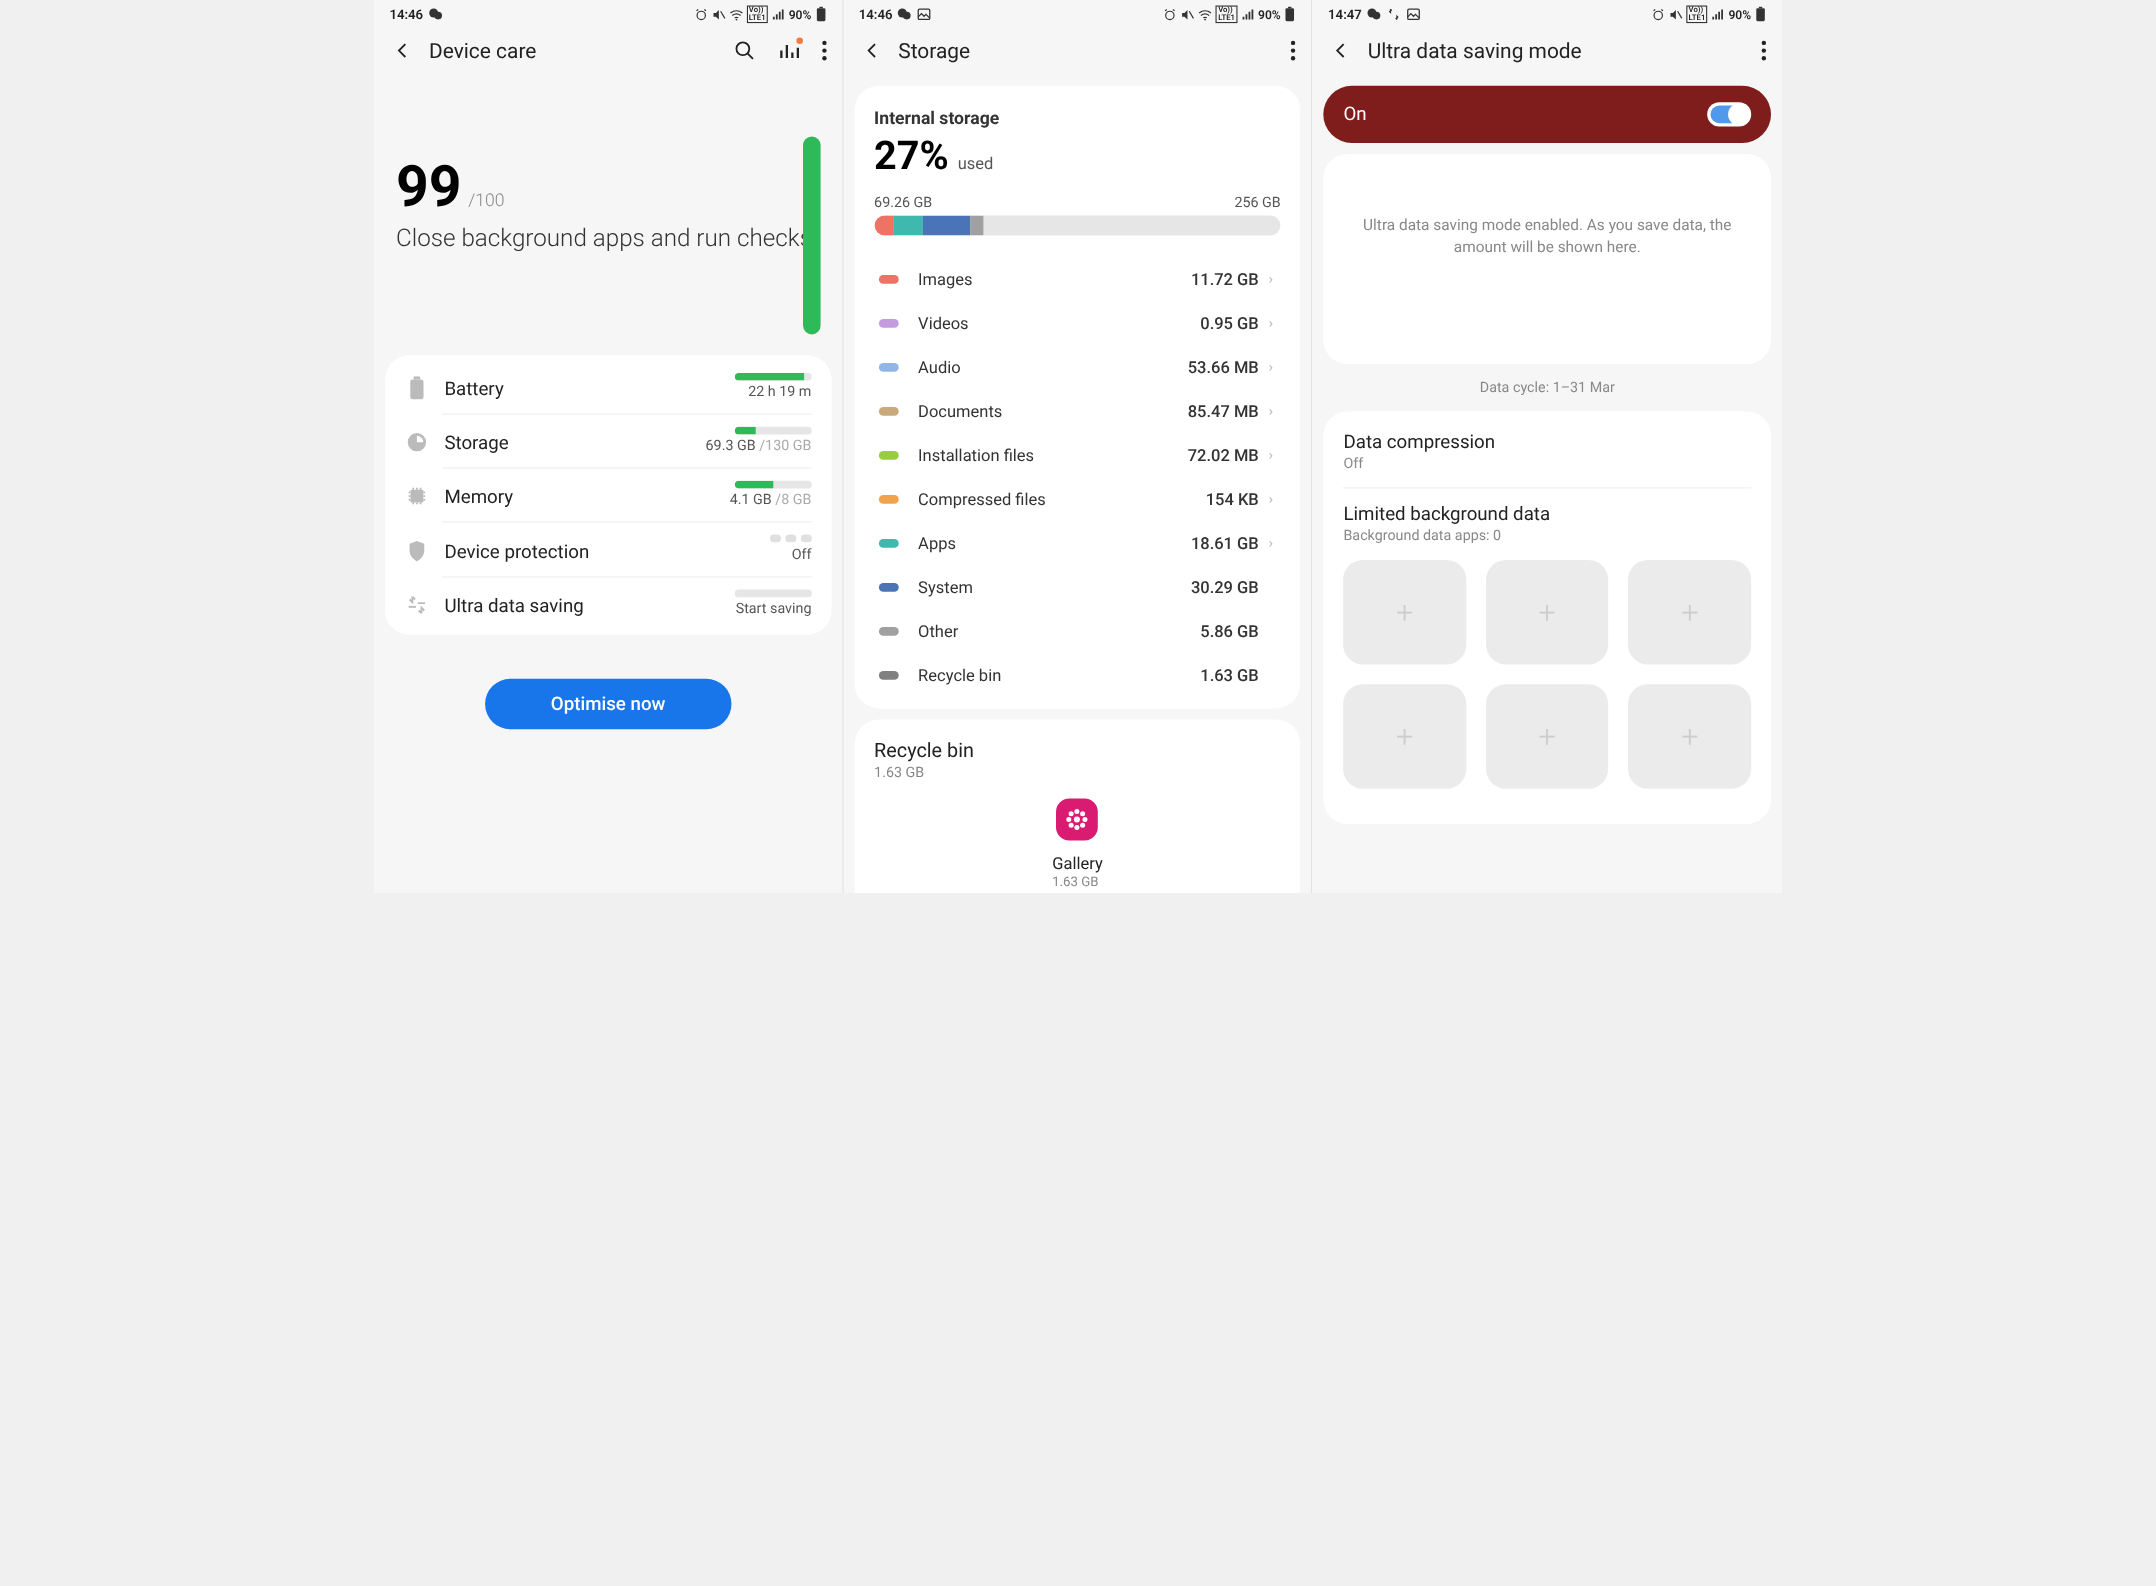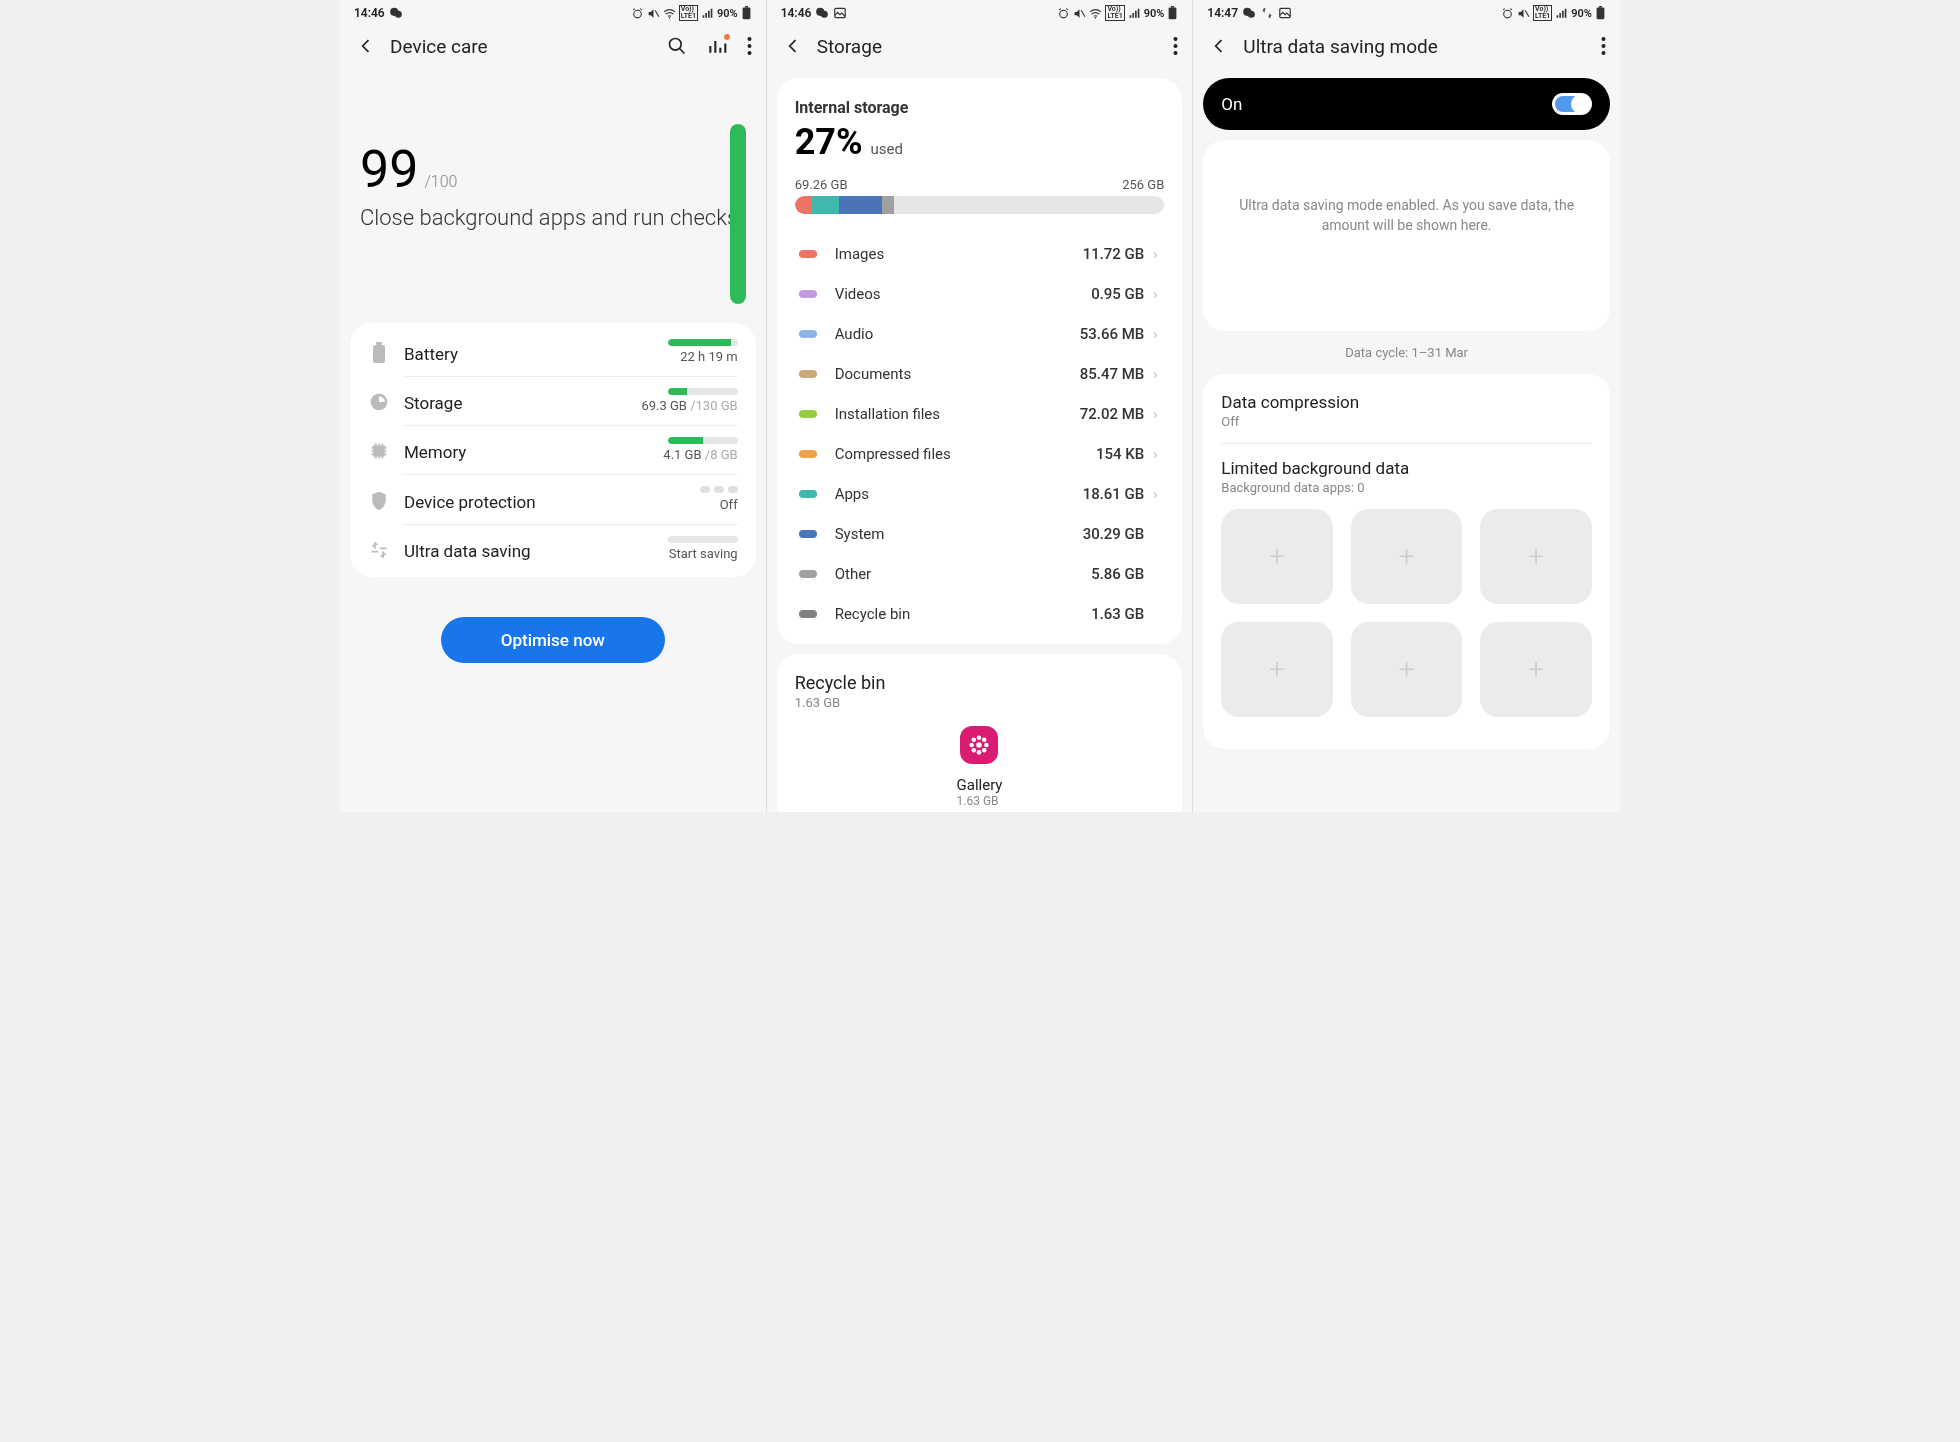"On" .toggle-card { background: #000000 -> #7f1d1d }
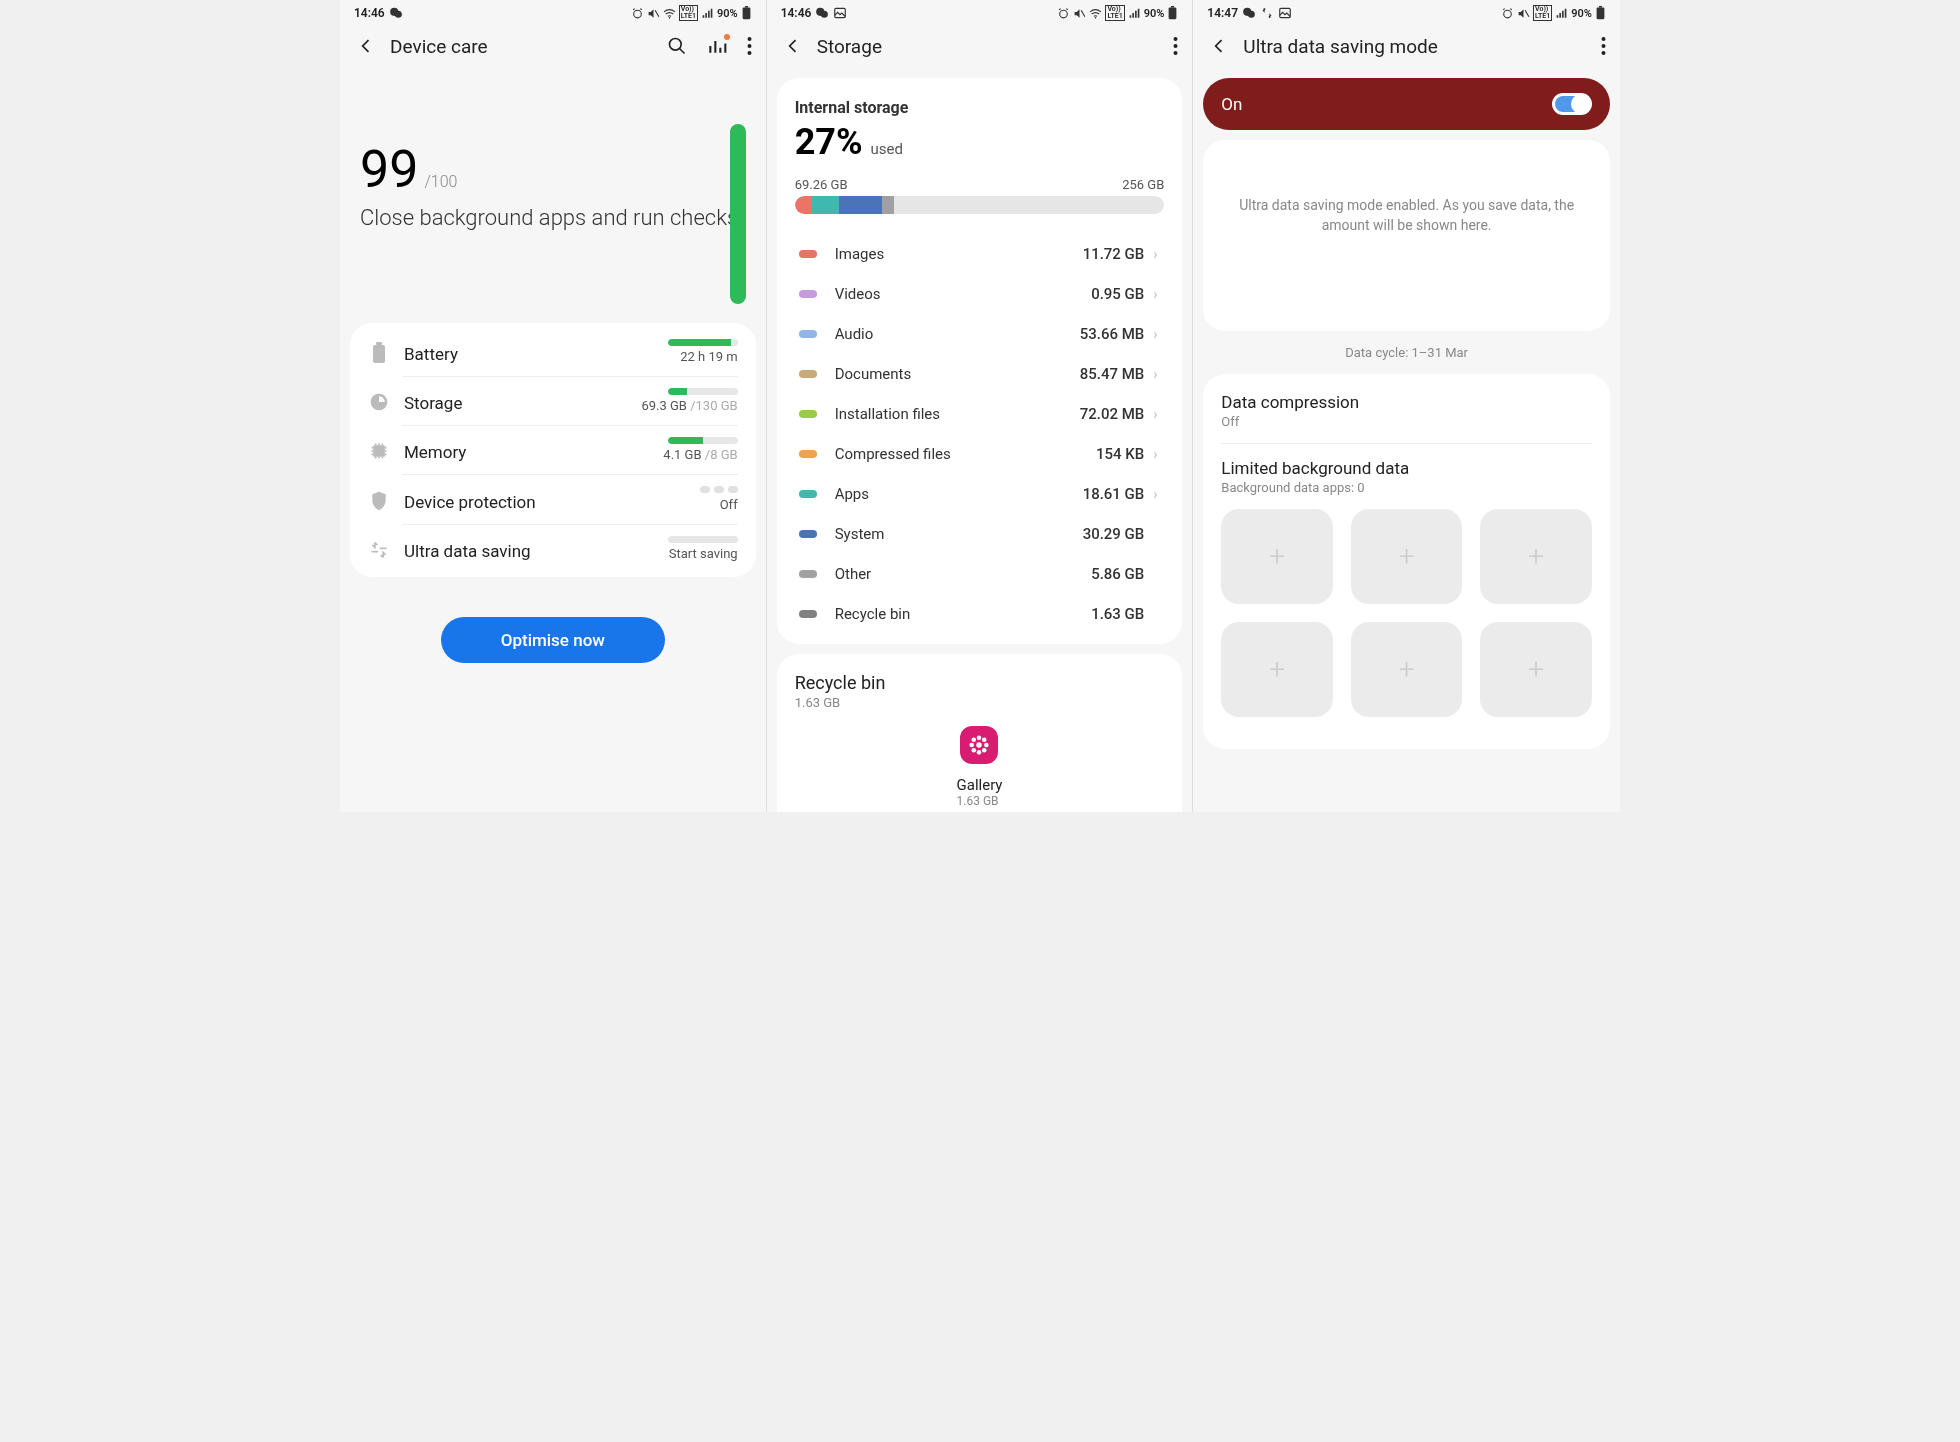"99" .score-big { font-weight: 400 -> 700 }
